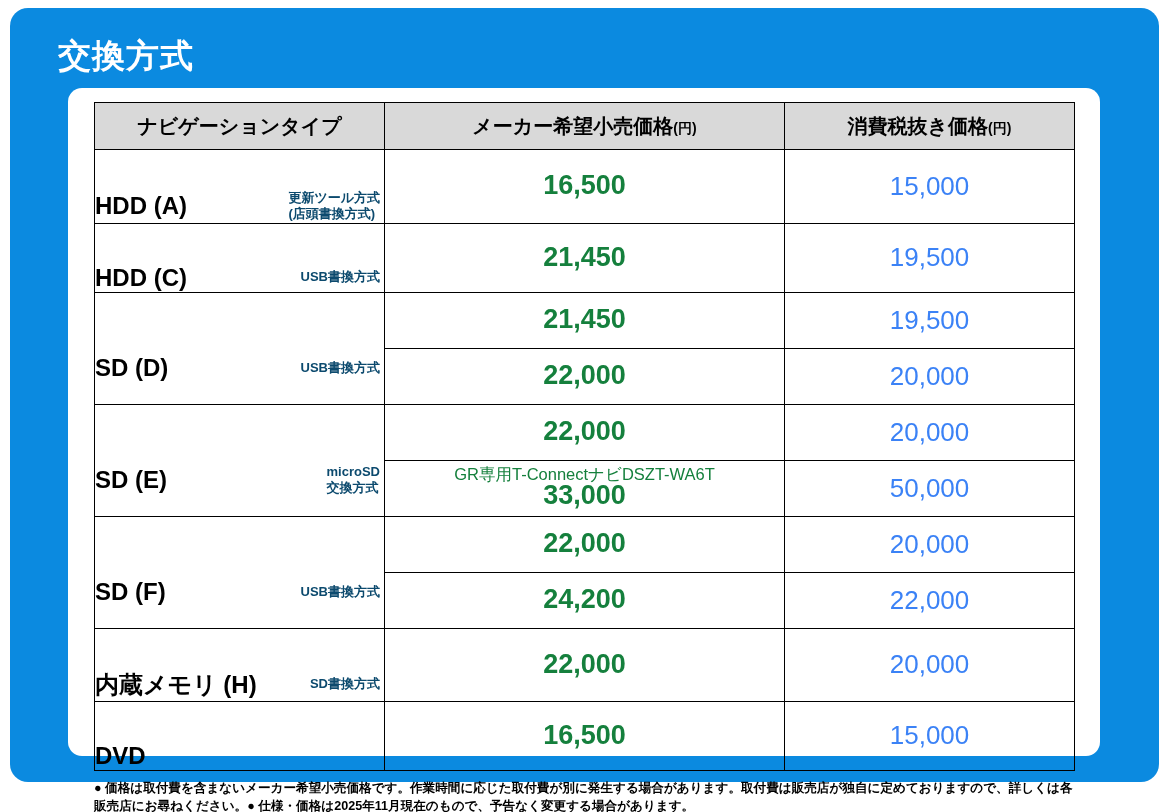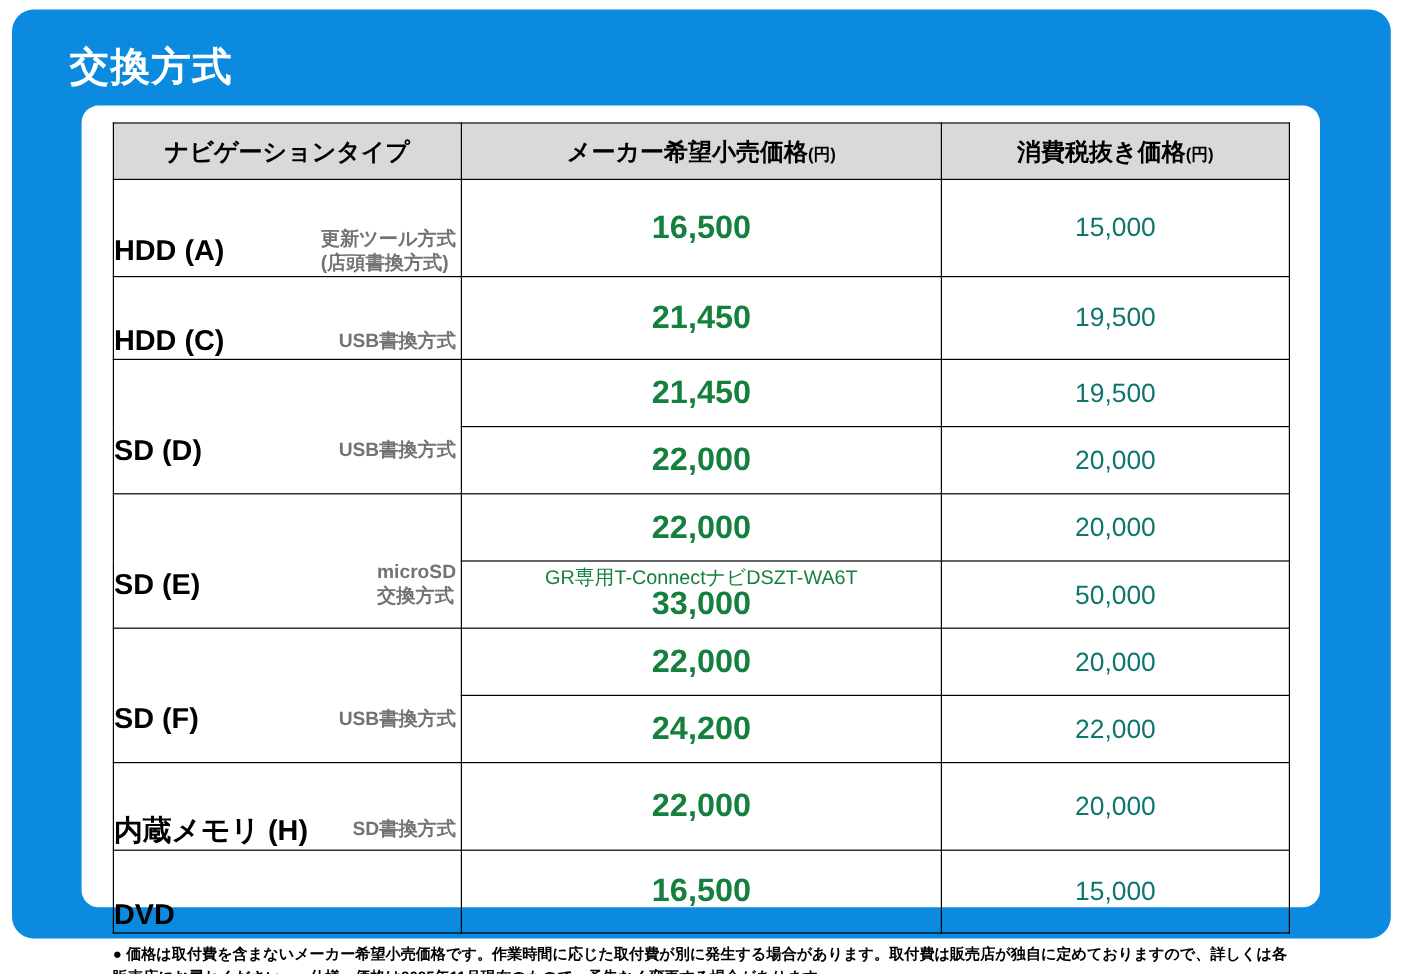"更新ツール方式" .type-note { color: #737373 -> #0c4a6e; font-size: 16px -> 13px }
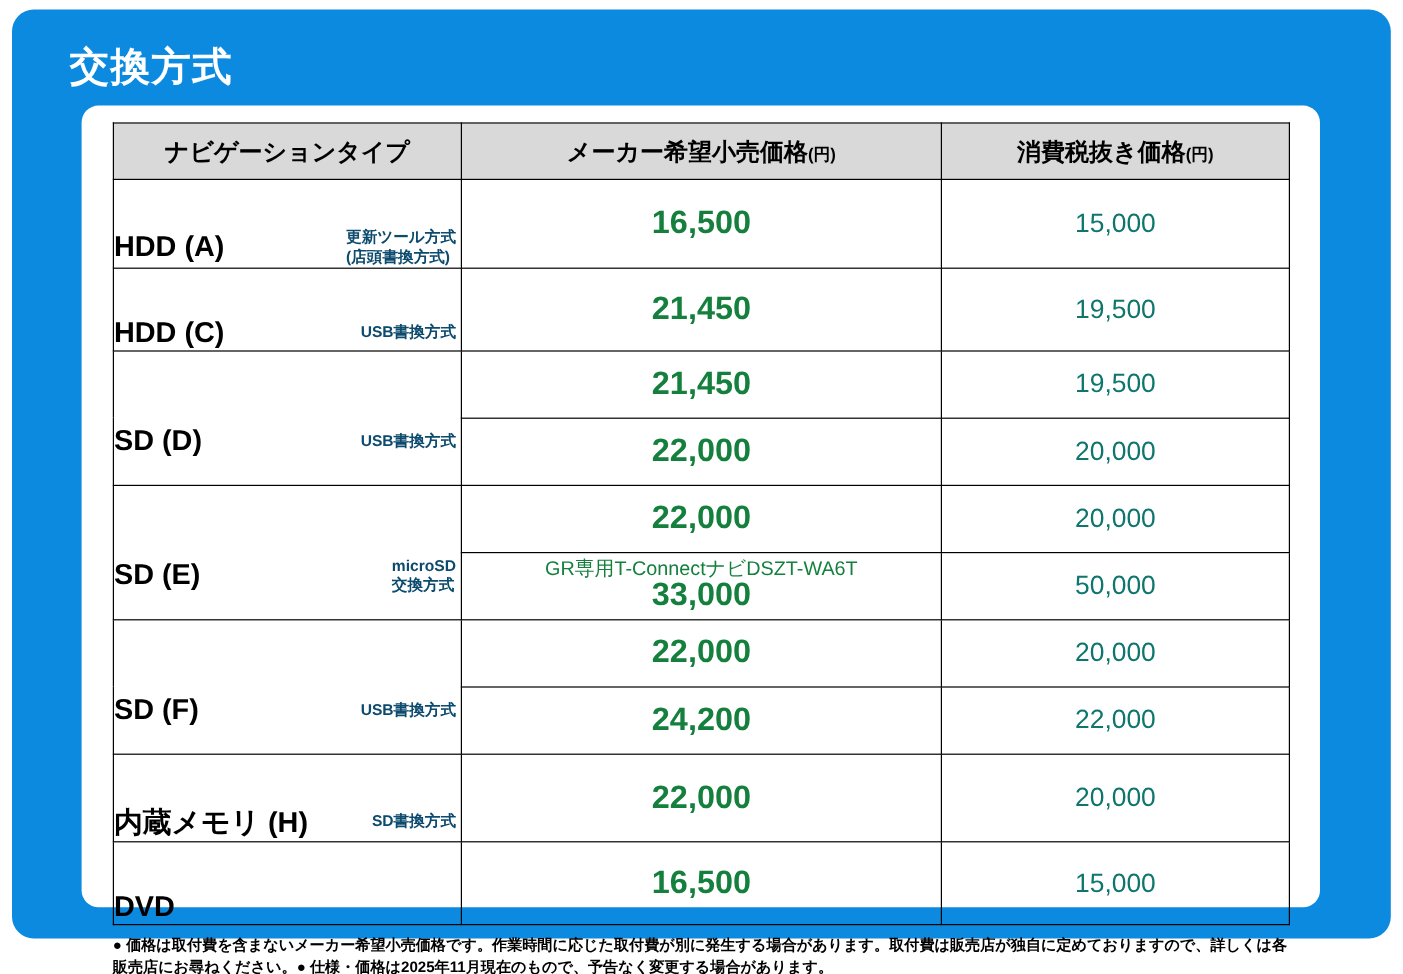"15,000" td.tax-cell { color: #0f766e -> #3b82f6; font-size: 22px -> 26px }
